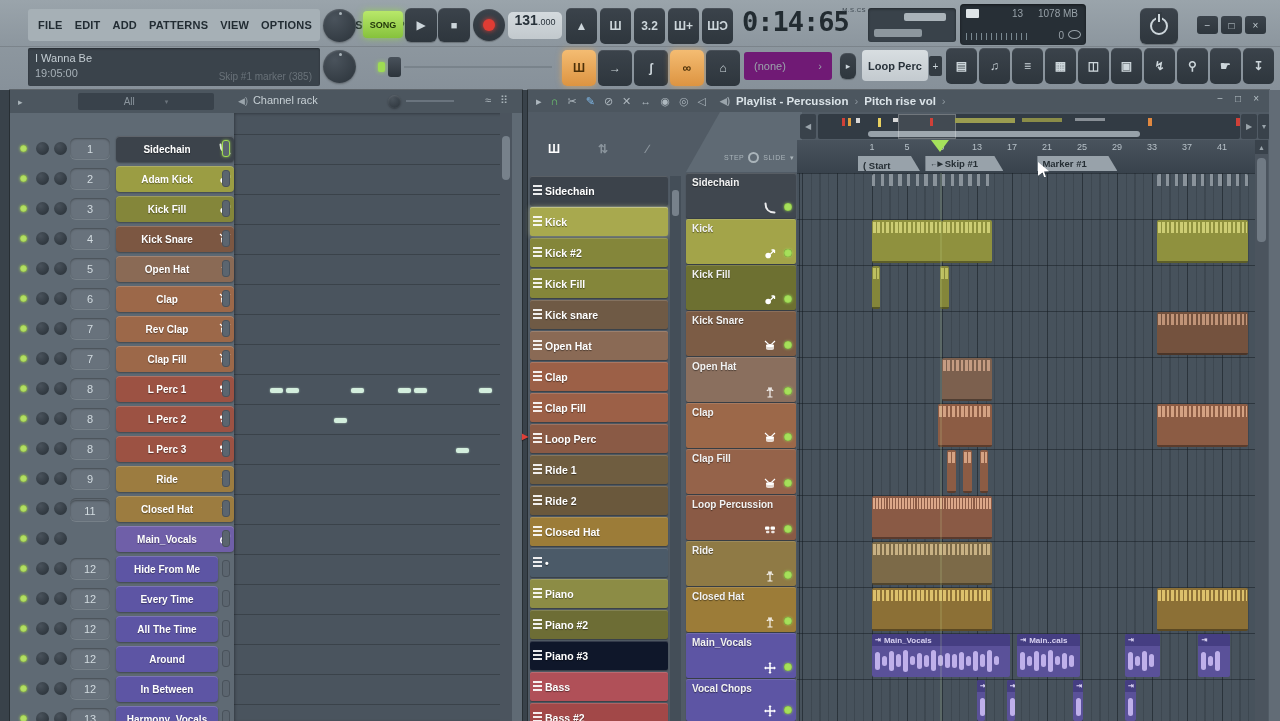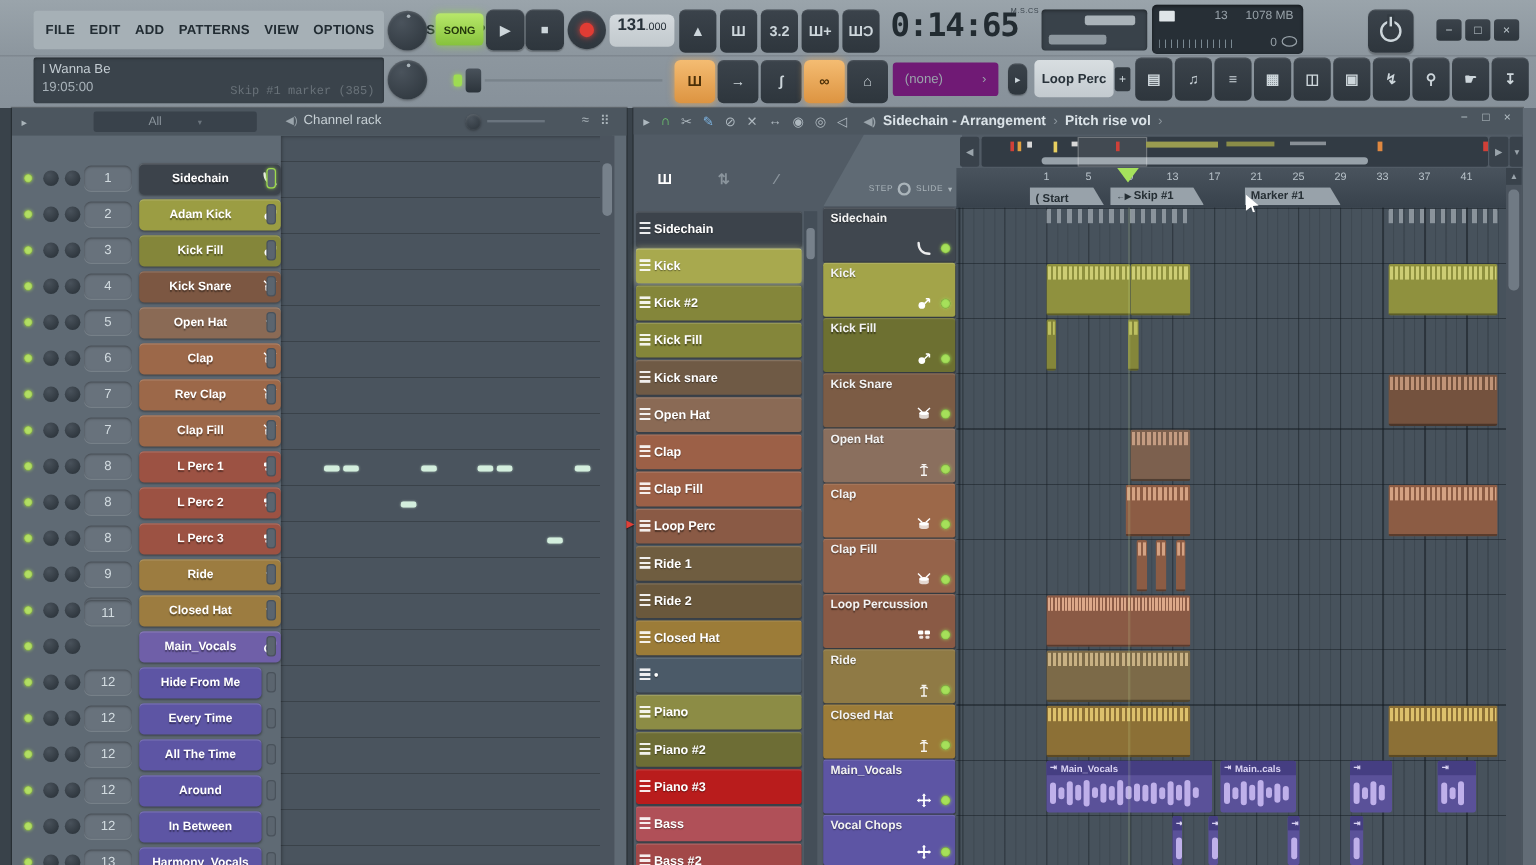"Skip #1 marker (385)" .hintbar .t3 { font-family: Liberation Mono, monospace -> none }
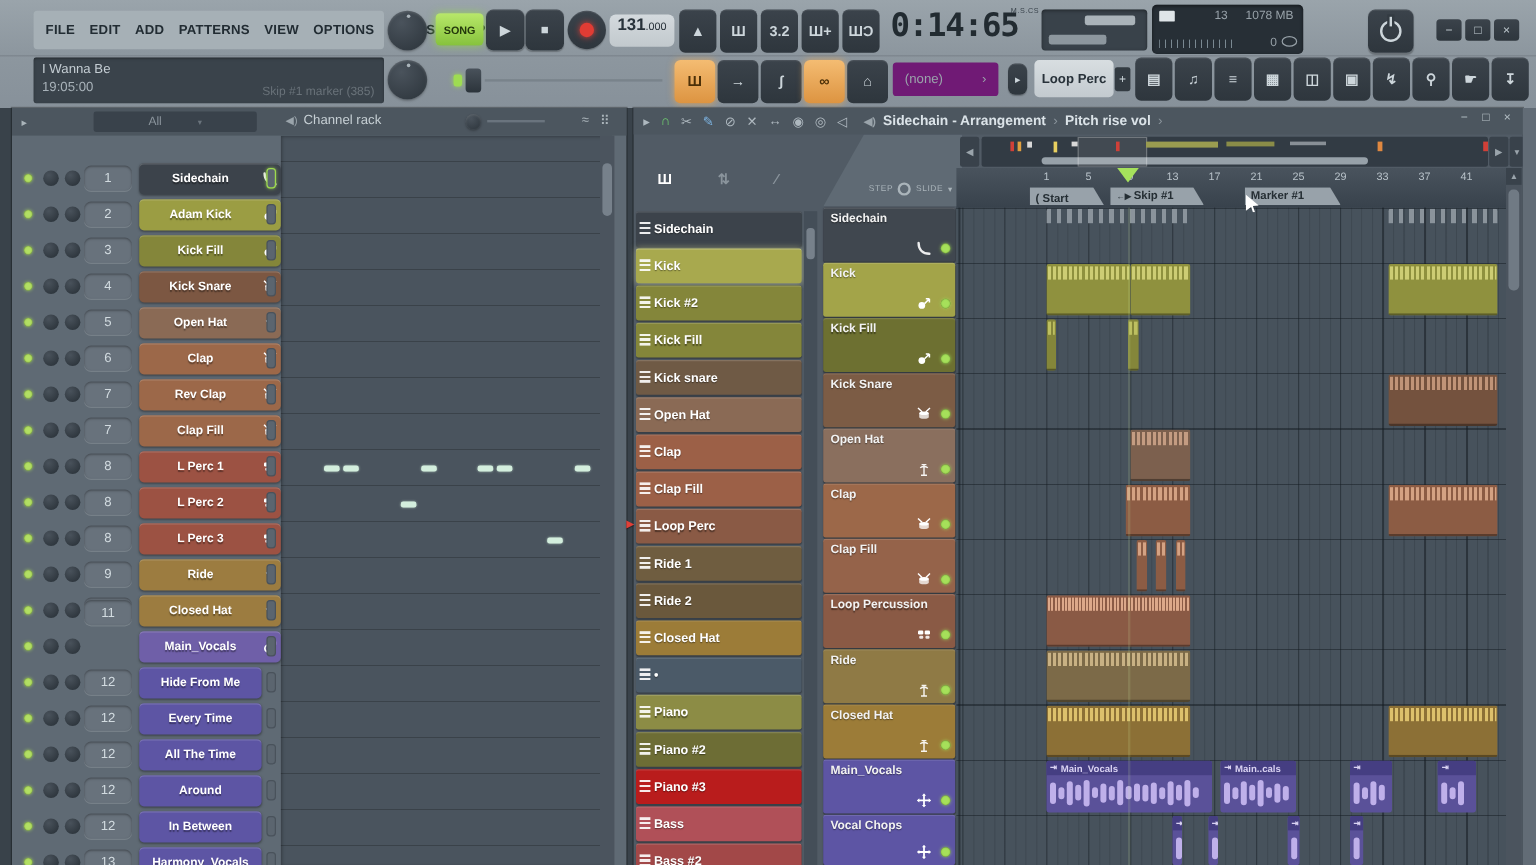"Sidechain - Arrangement" span { text: Sidechain - Arrangement -> Playlist - Percussion }
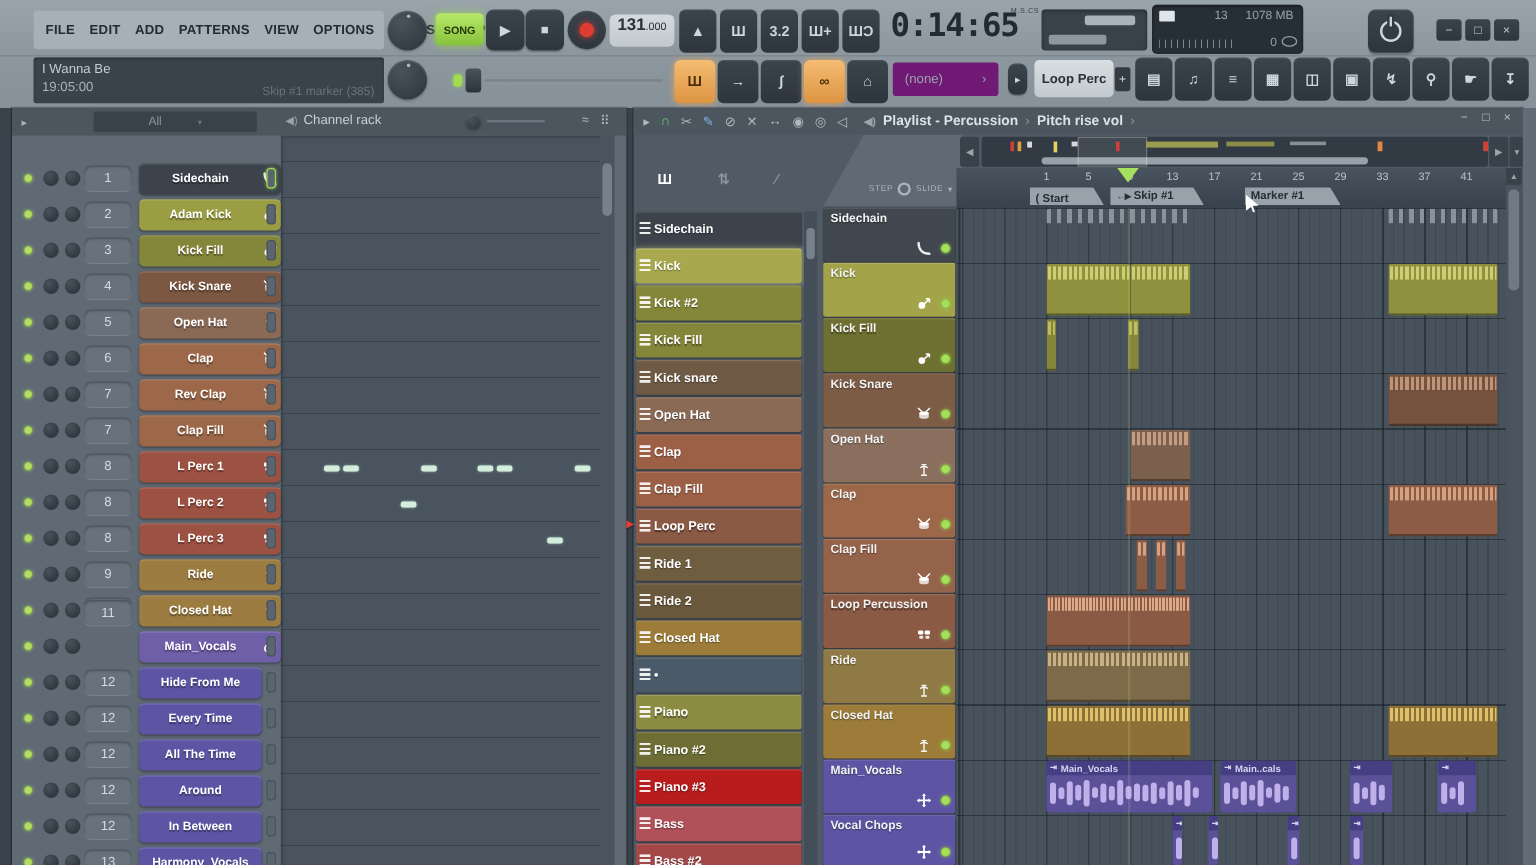"Piano #3" div.picker-item { background: #b91c1c -> #0f172a }
